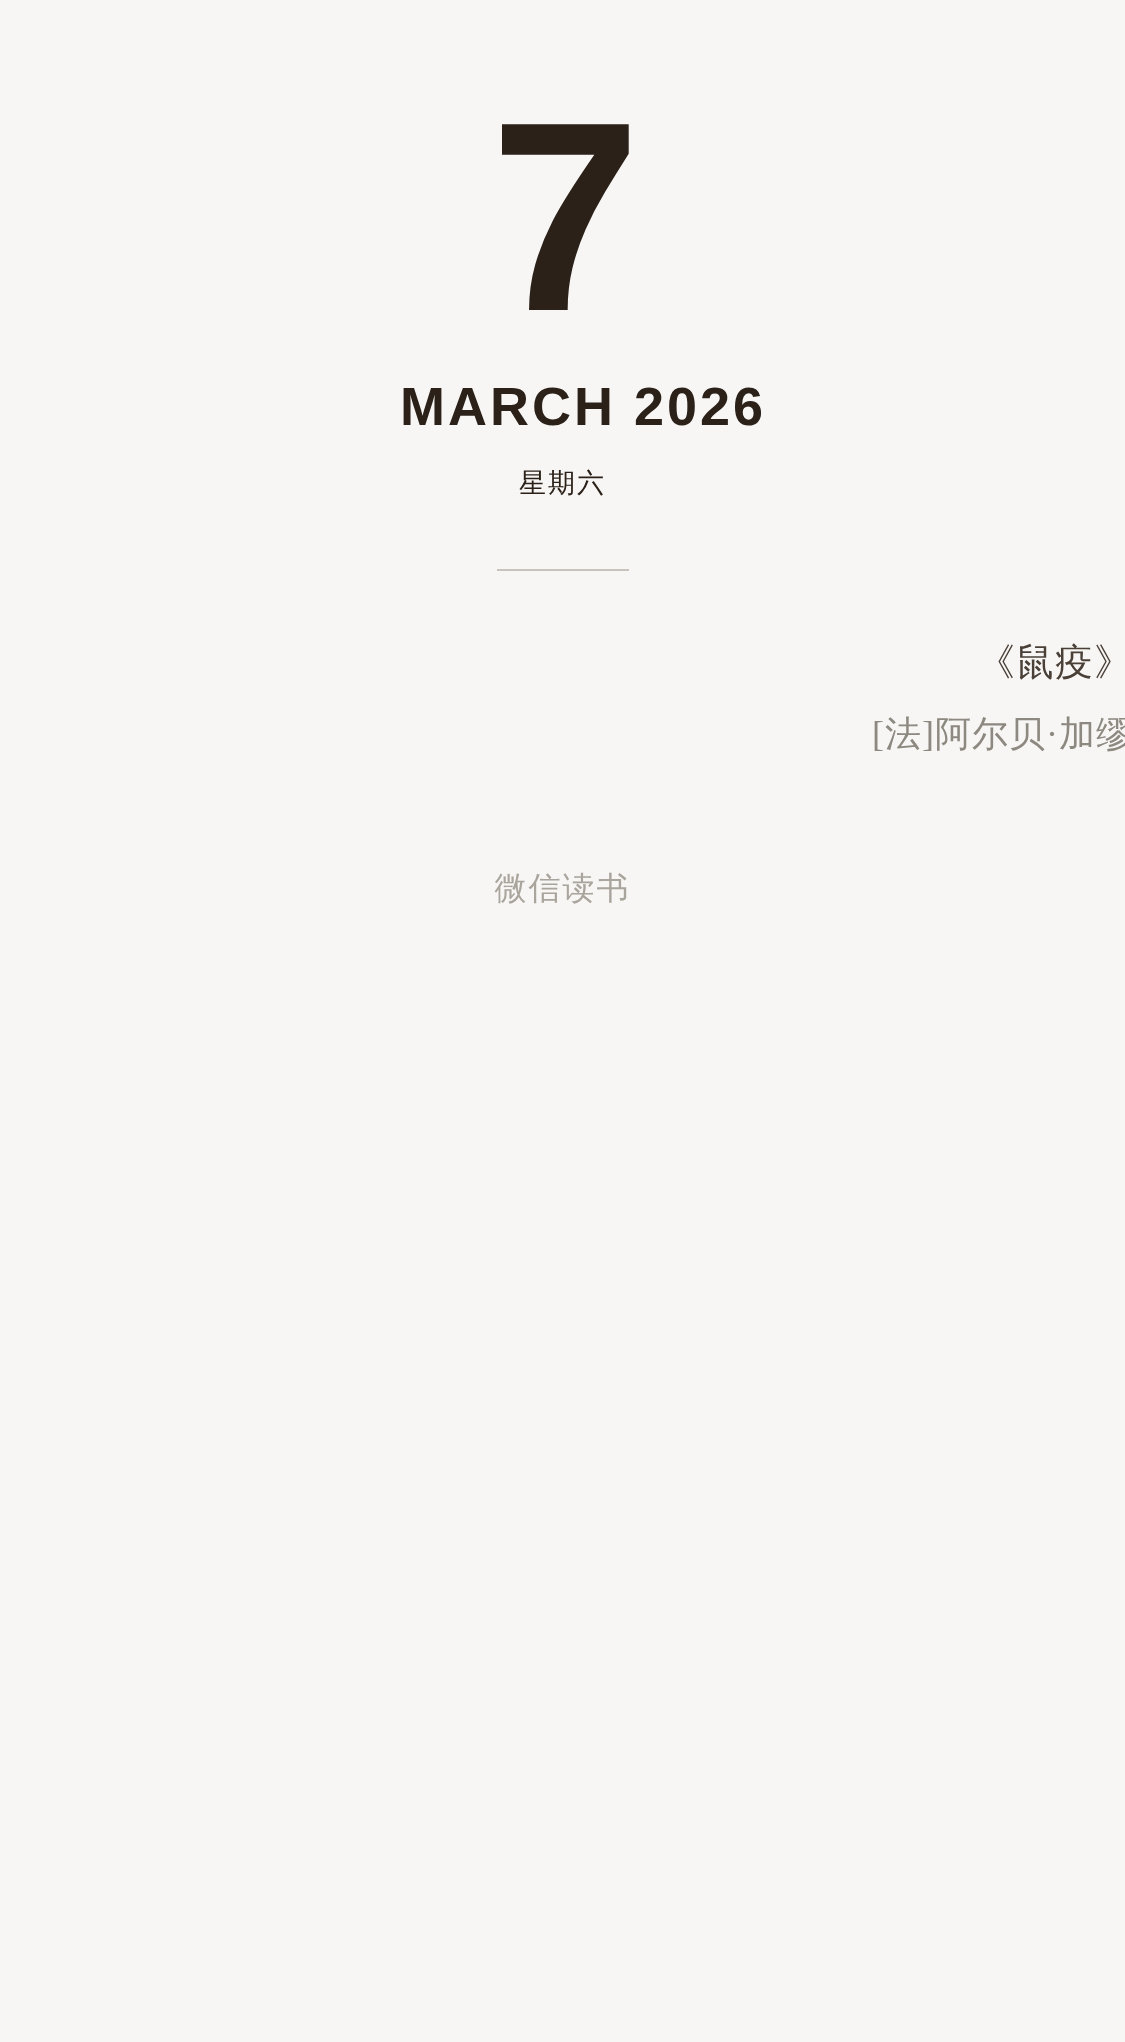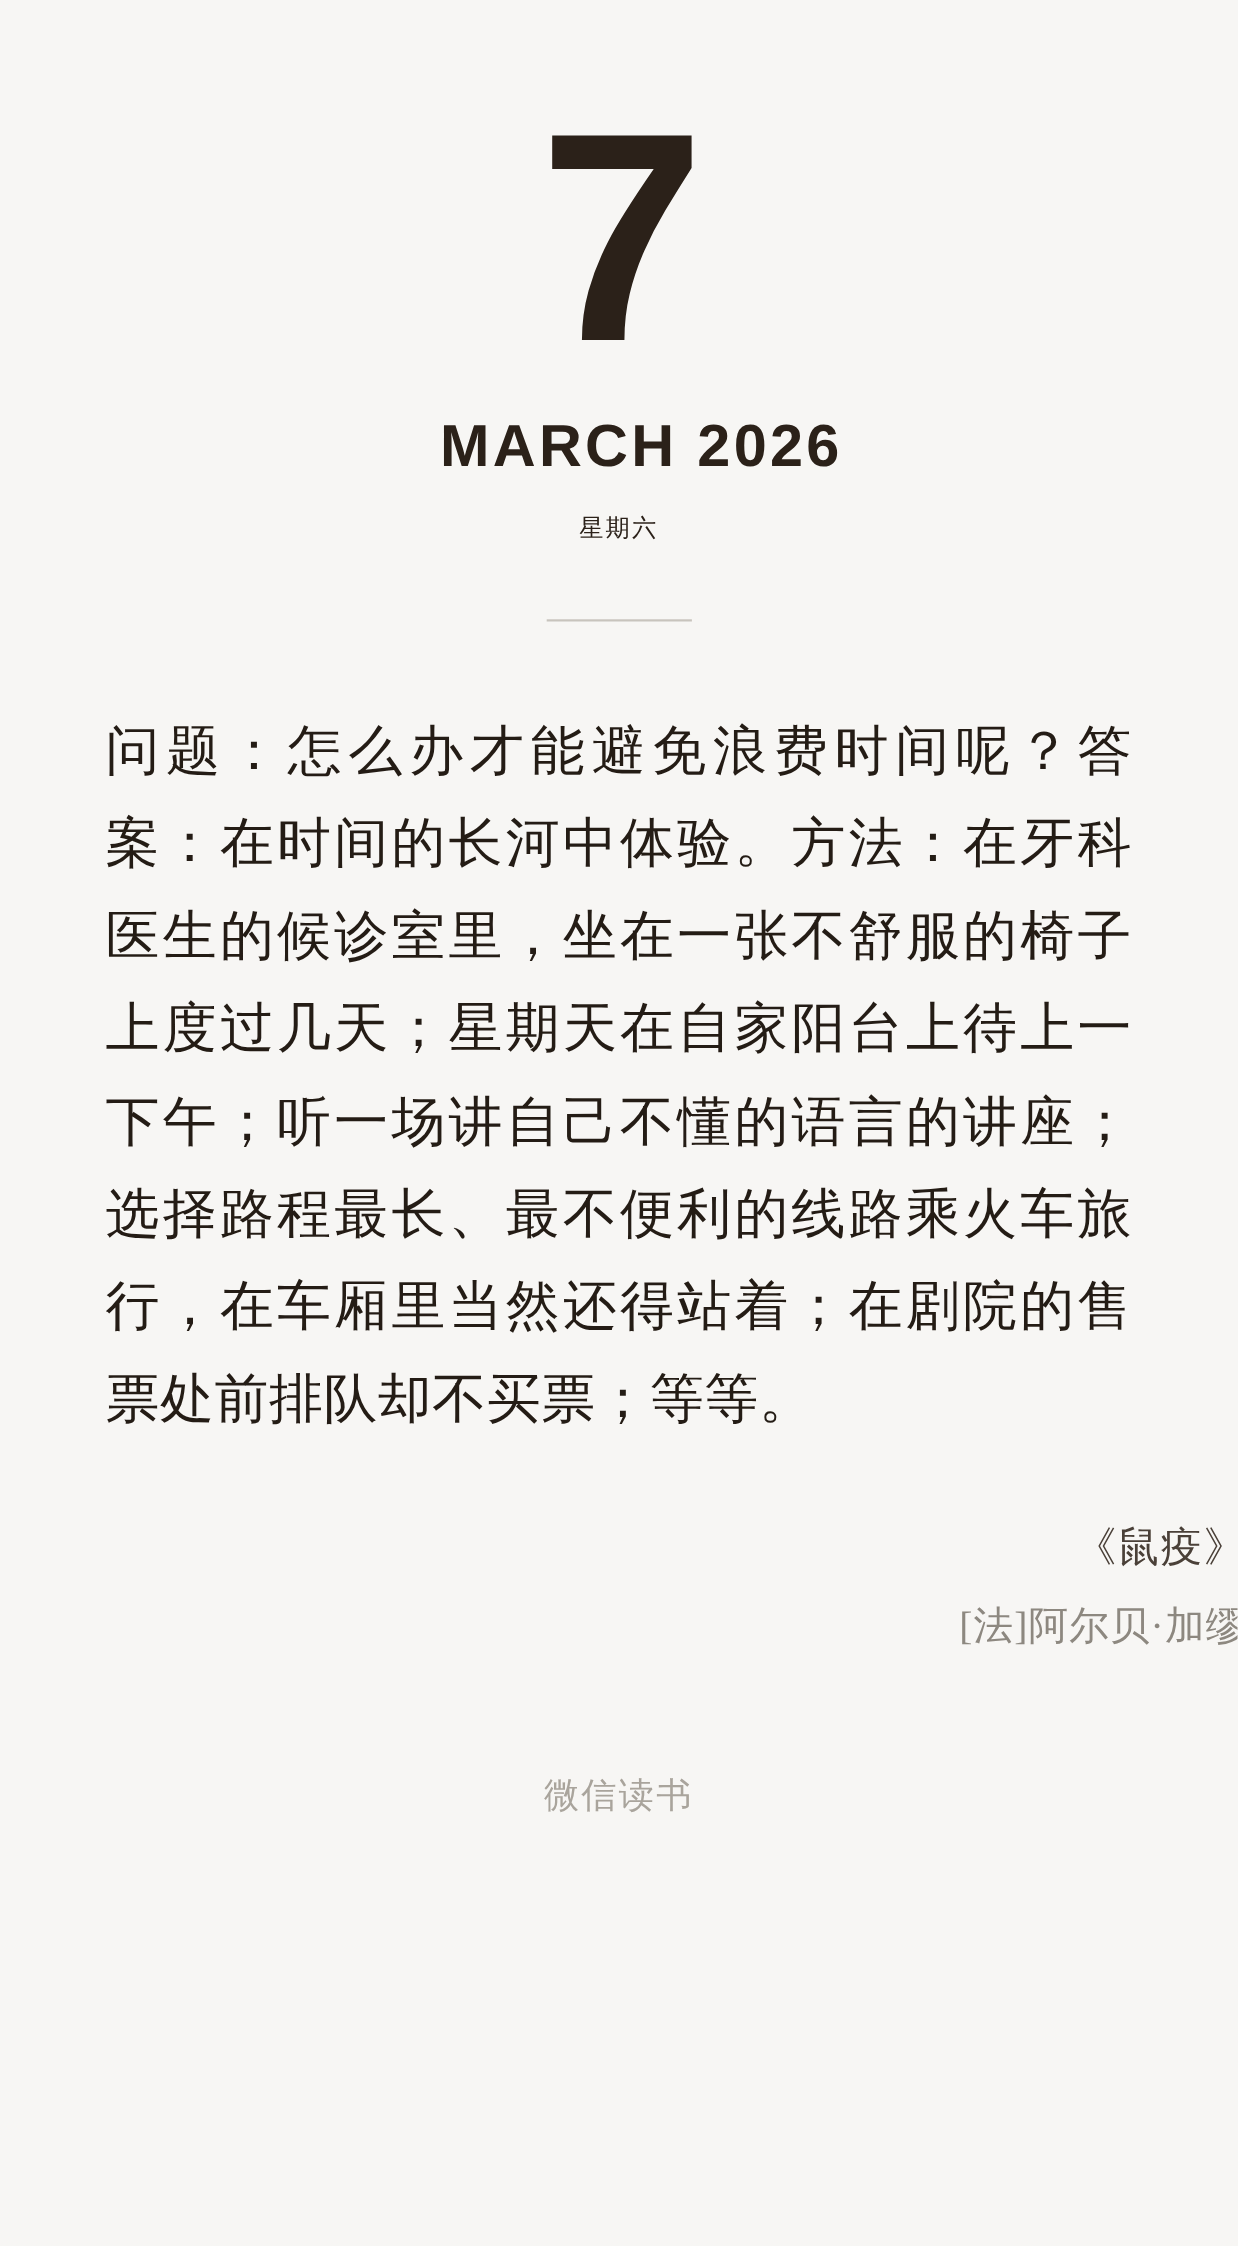"星期六" .weekday { font-size: 22px -> 27px }
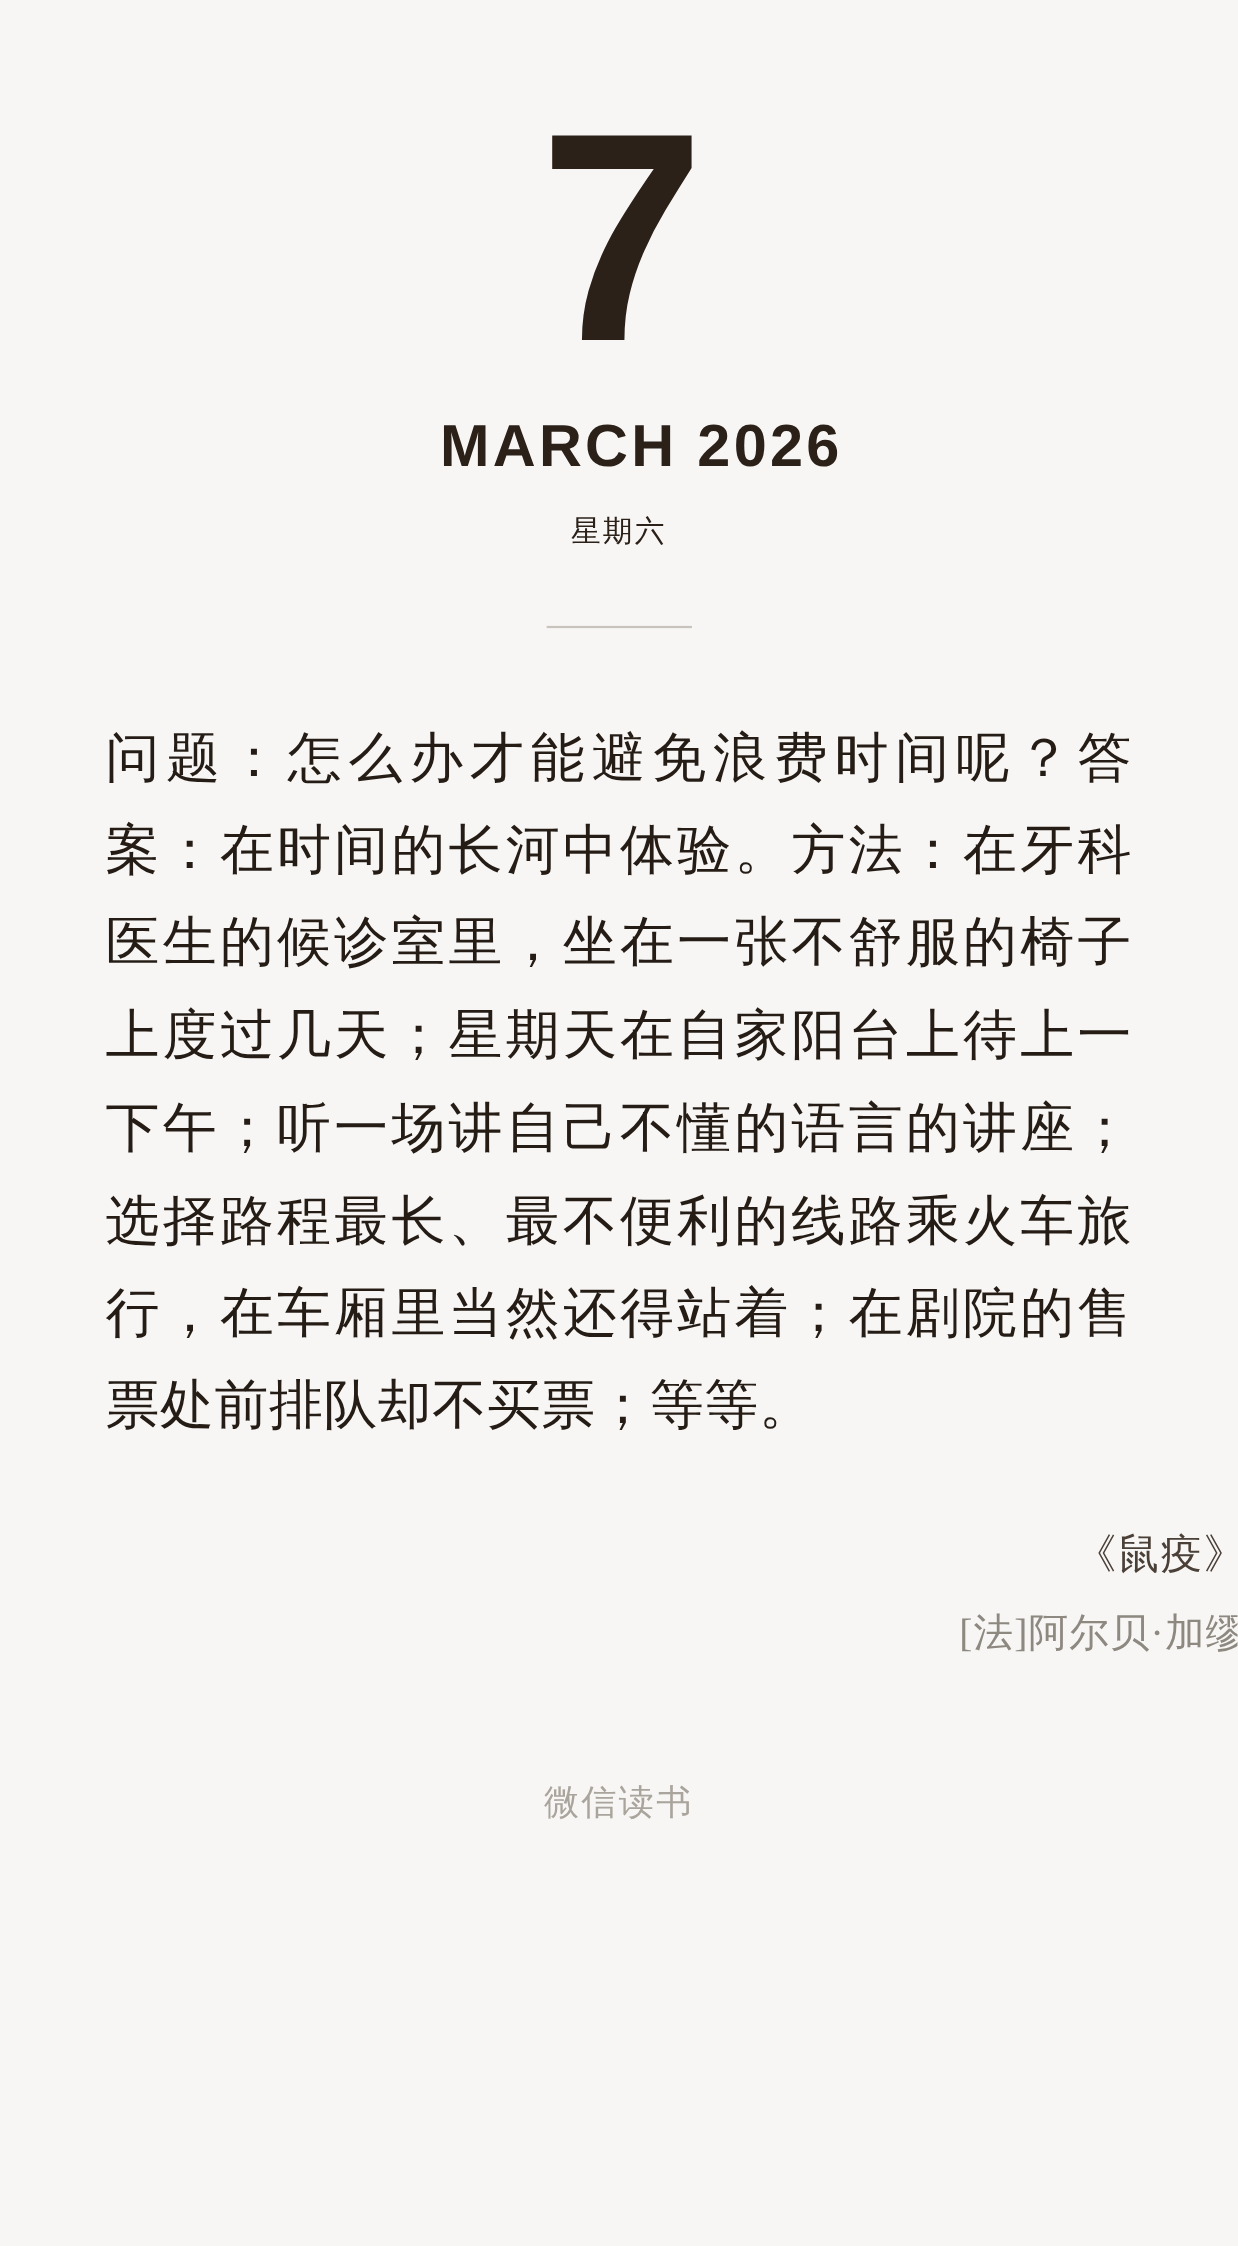"问题：怎么办才能避免浪费时间呢？答案：在时间的长河中体验。方法：在牙科医生的候诊" div.quote-wrap { html: <div> <p>问题：怎么办才能避免浪费时间呢？答案：在时间的长河中体验。方法：在牙科医生的候诊室里，坐在一张不舒服的椅子上度过几天；星期天在自家阳台上待上一下午；听一场讲自己不懂的语言的讲座；选择路程最长、最不便利的线路乘火车旅行，在车厢里当然还得站着；在剧院的售票处前排队却不买票；等等。</p> </div> -> none }
